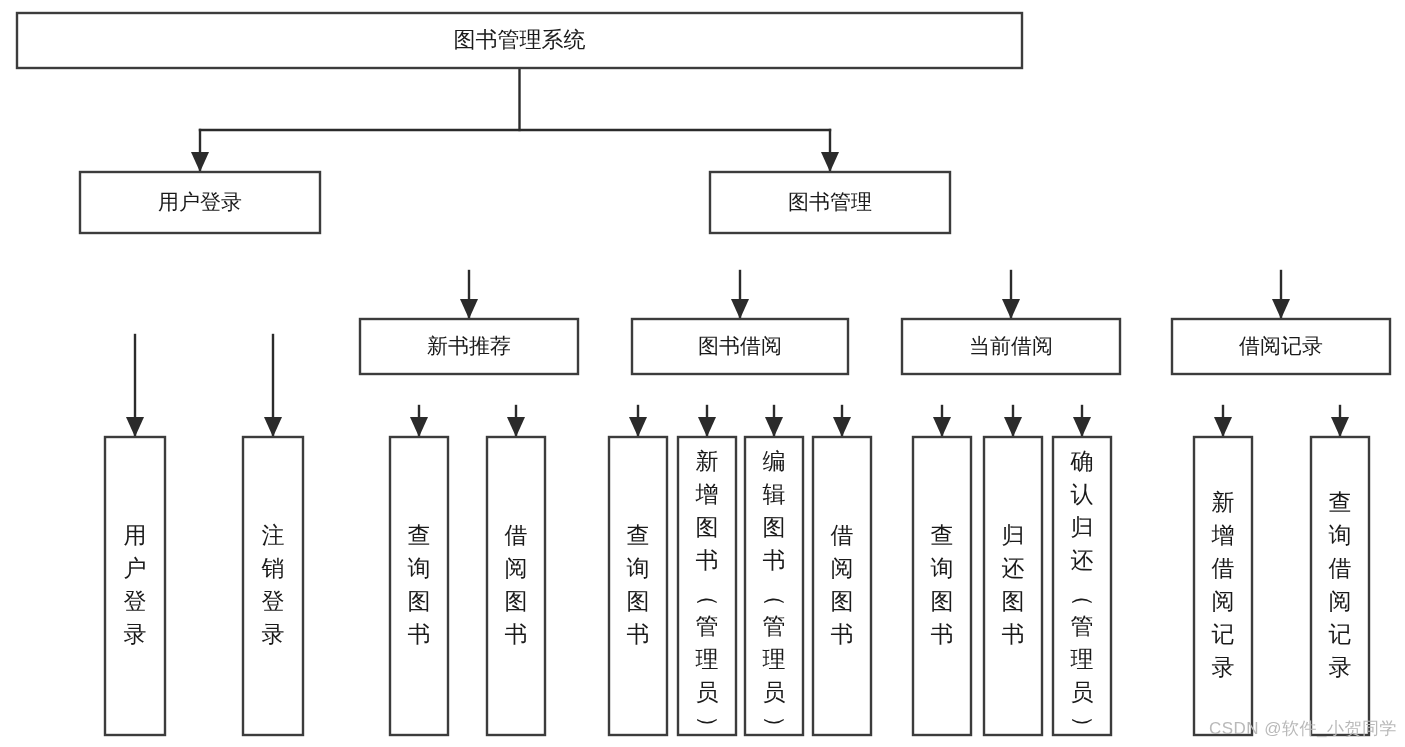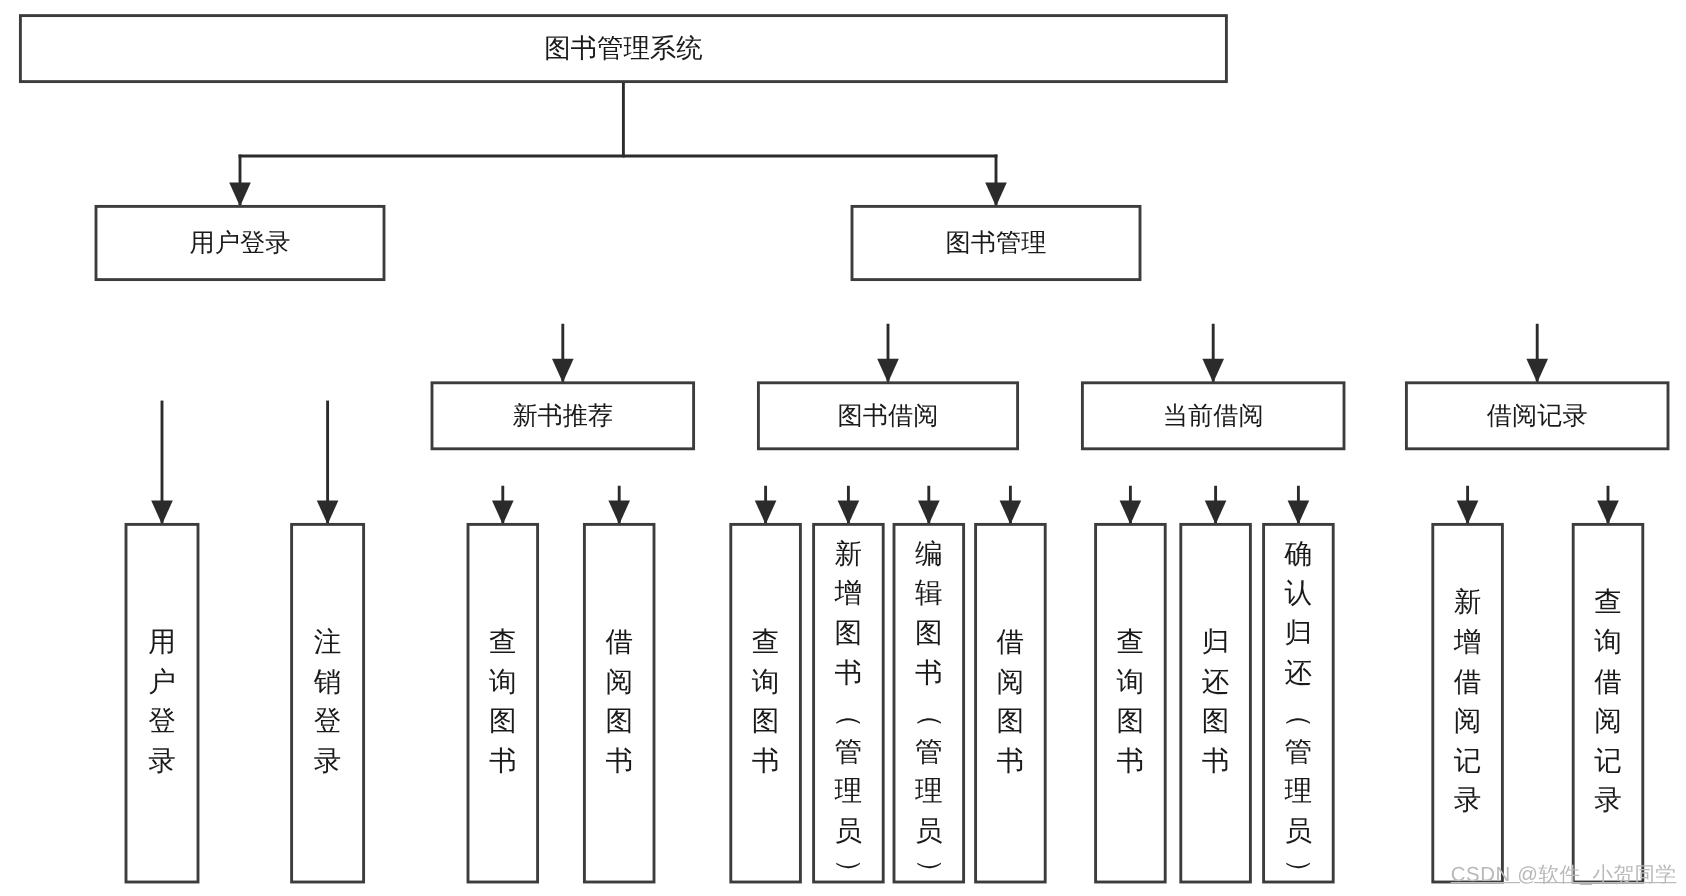"CSDN @软件_小贺同学" .watermark { text-decoration: underline -> none }
